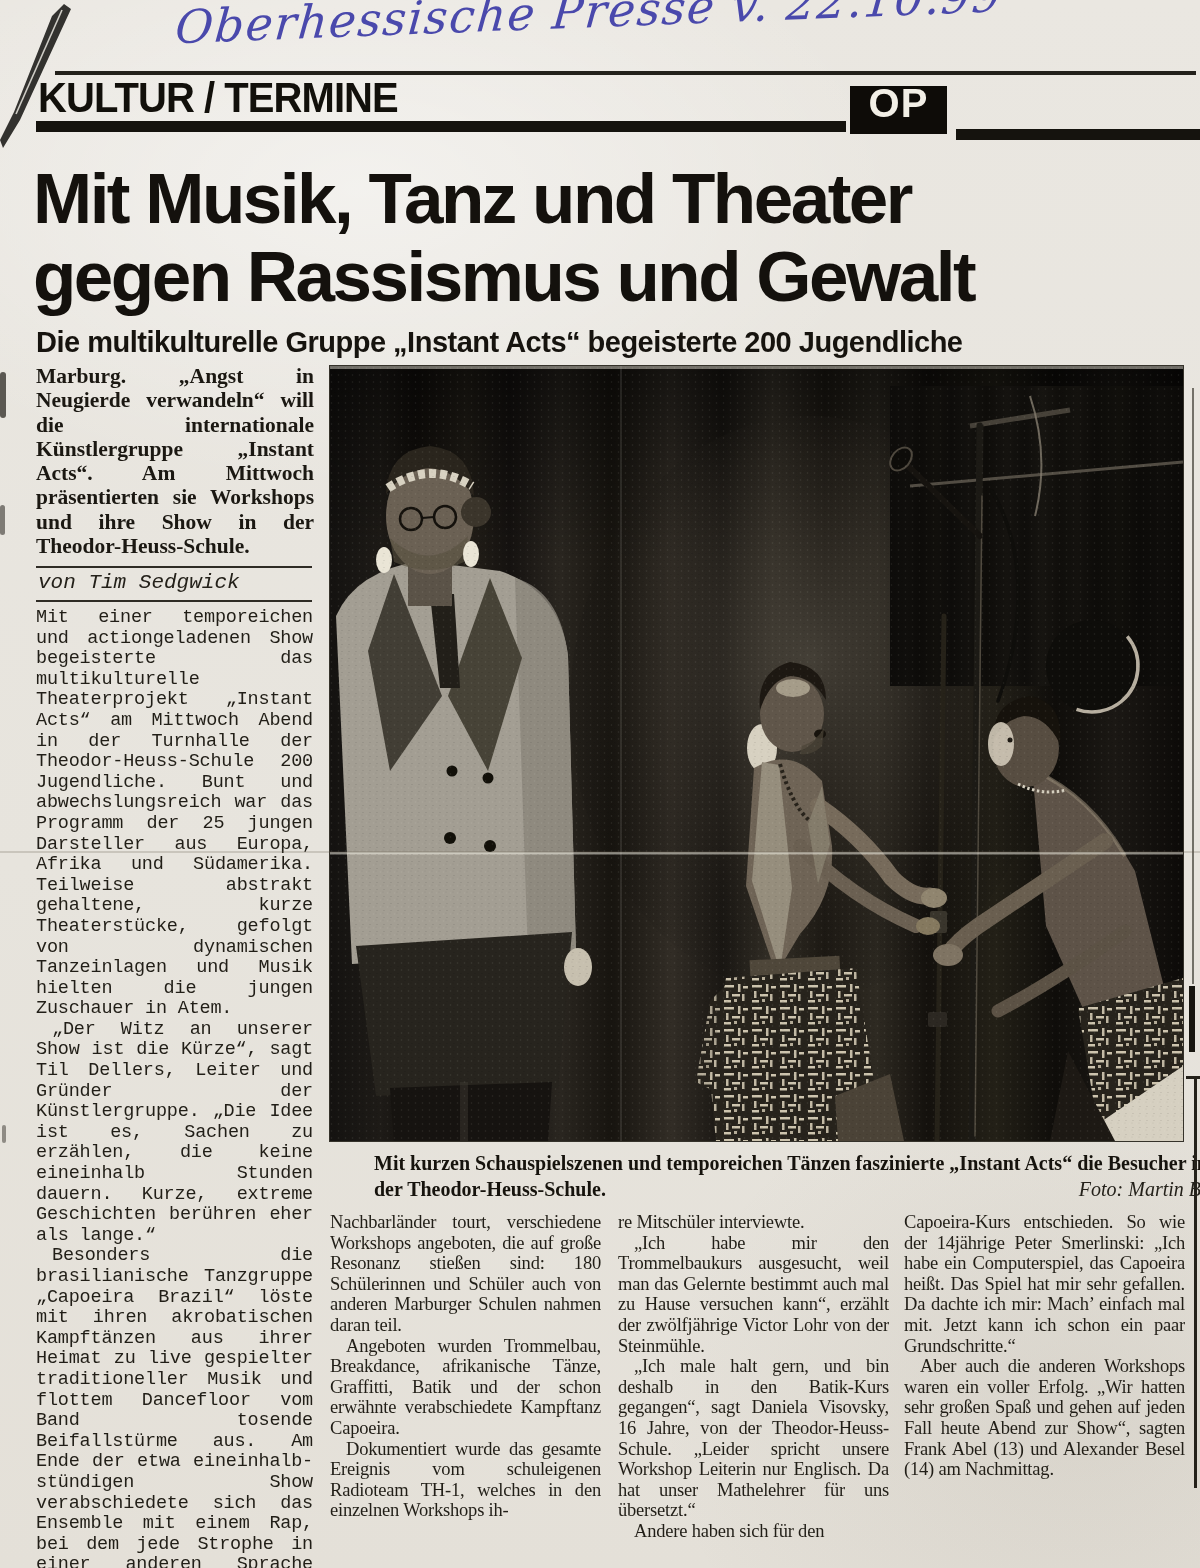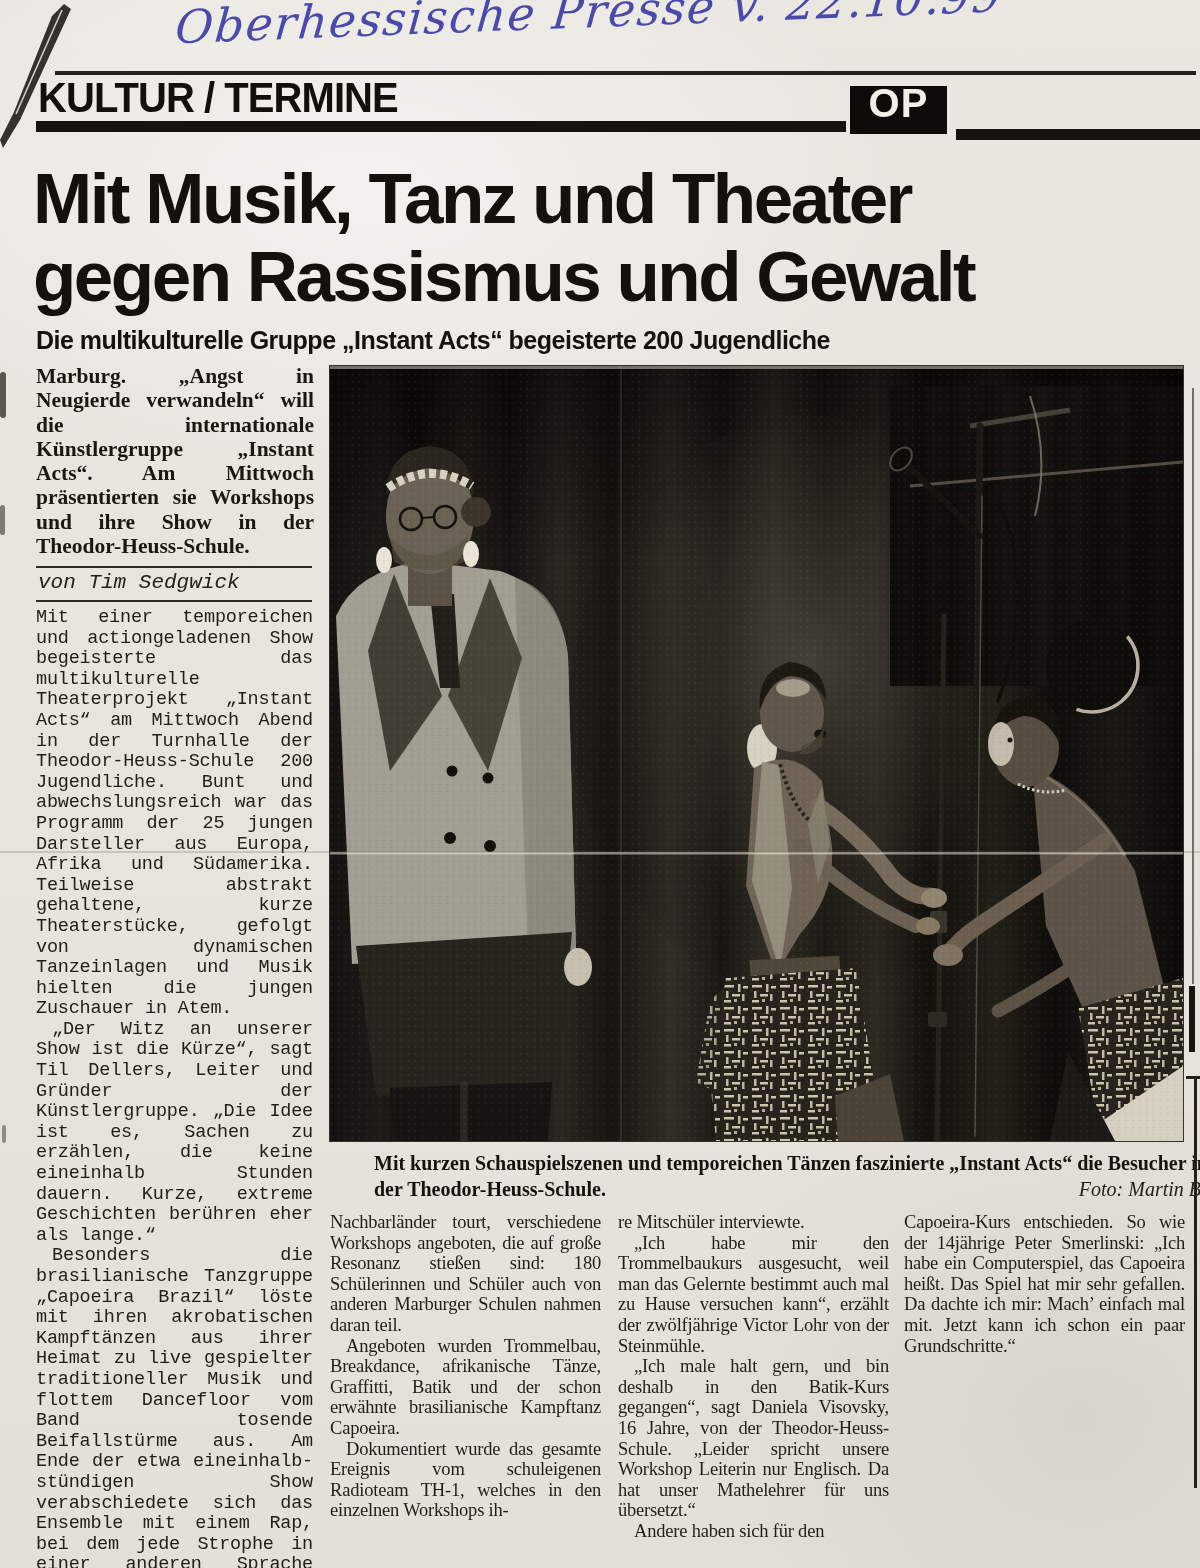"Die multikulturelle Gruppe „Instant" .subheadline { font-size: 25px -> 29px }
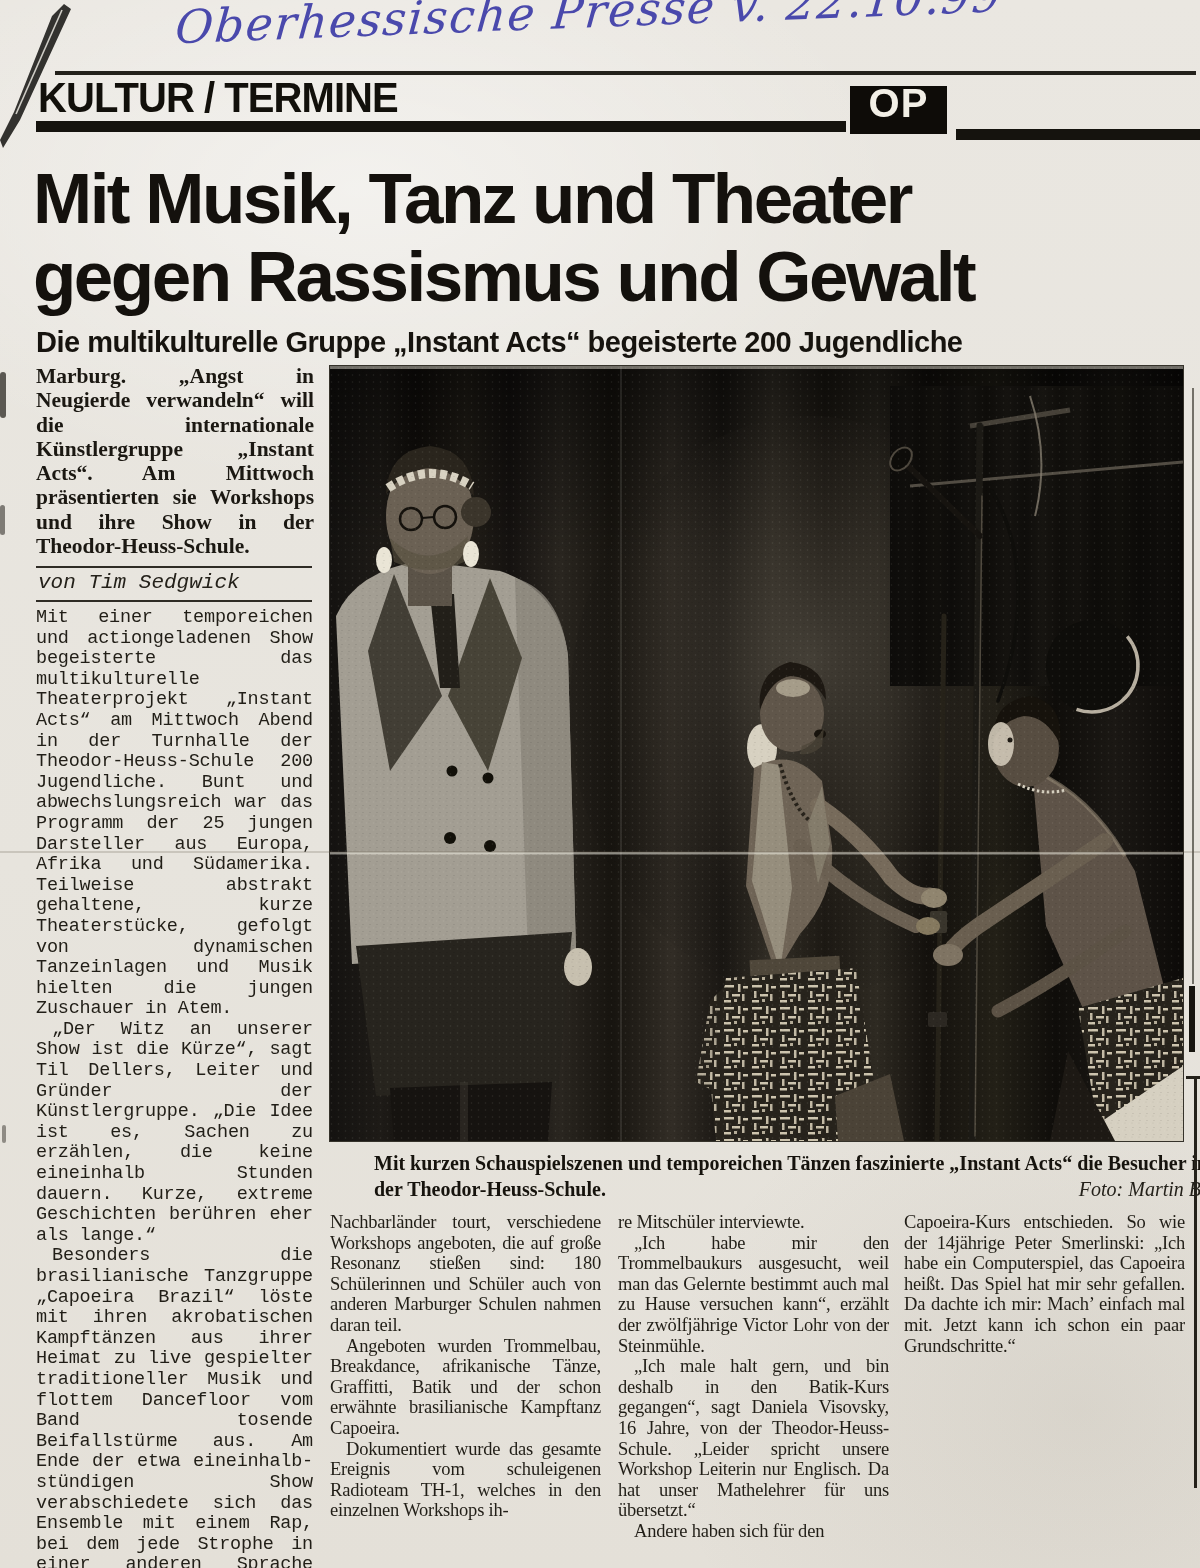"Angeboten wurden Trommelbau, Breakdance," p.ind { text: brasilianische -> verabschiedete }
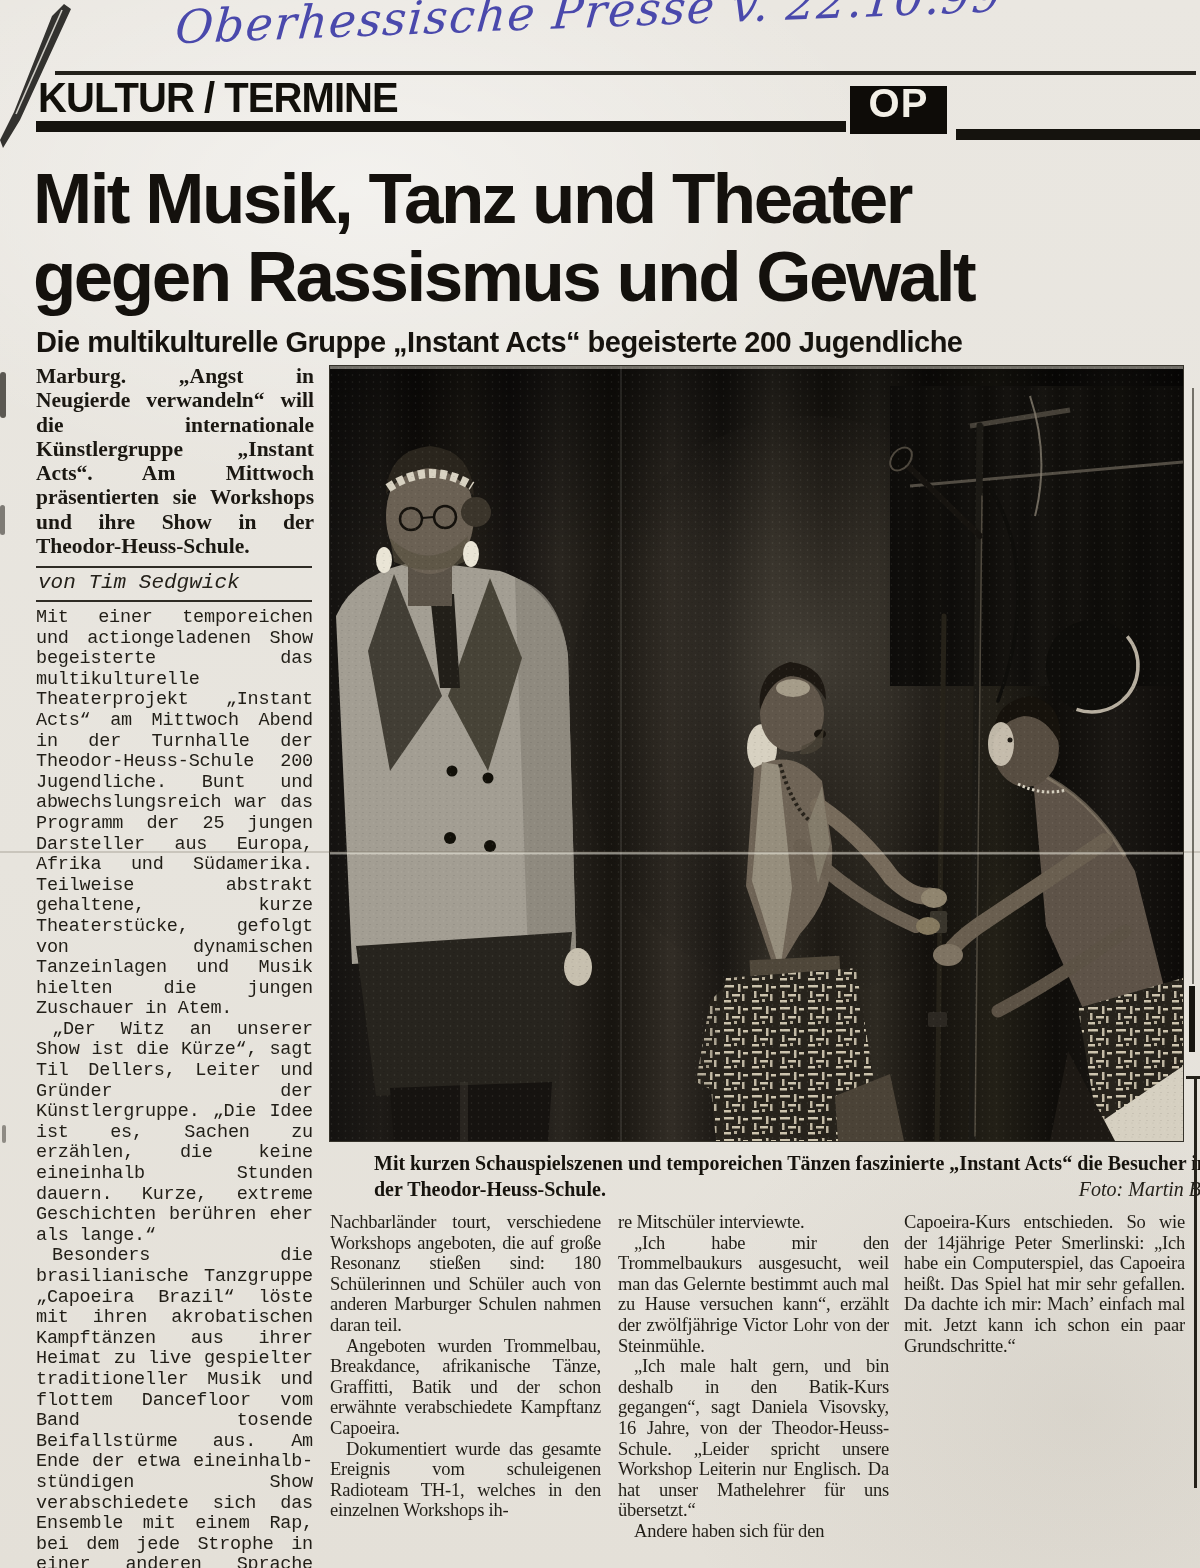"Aber auch die anderen Workshops" p.ind { html: none -> <p>Aber auch die anderen Workshops waren ein voller Erfolg. „Wir hatten sehr großen Spaß und gehen auf jeden Fall heute Abend zur Show“, sagten Frank Abel (13) und Alexander Besel (14) am Nachmittag.</p> }
